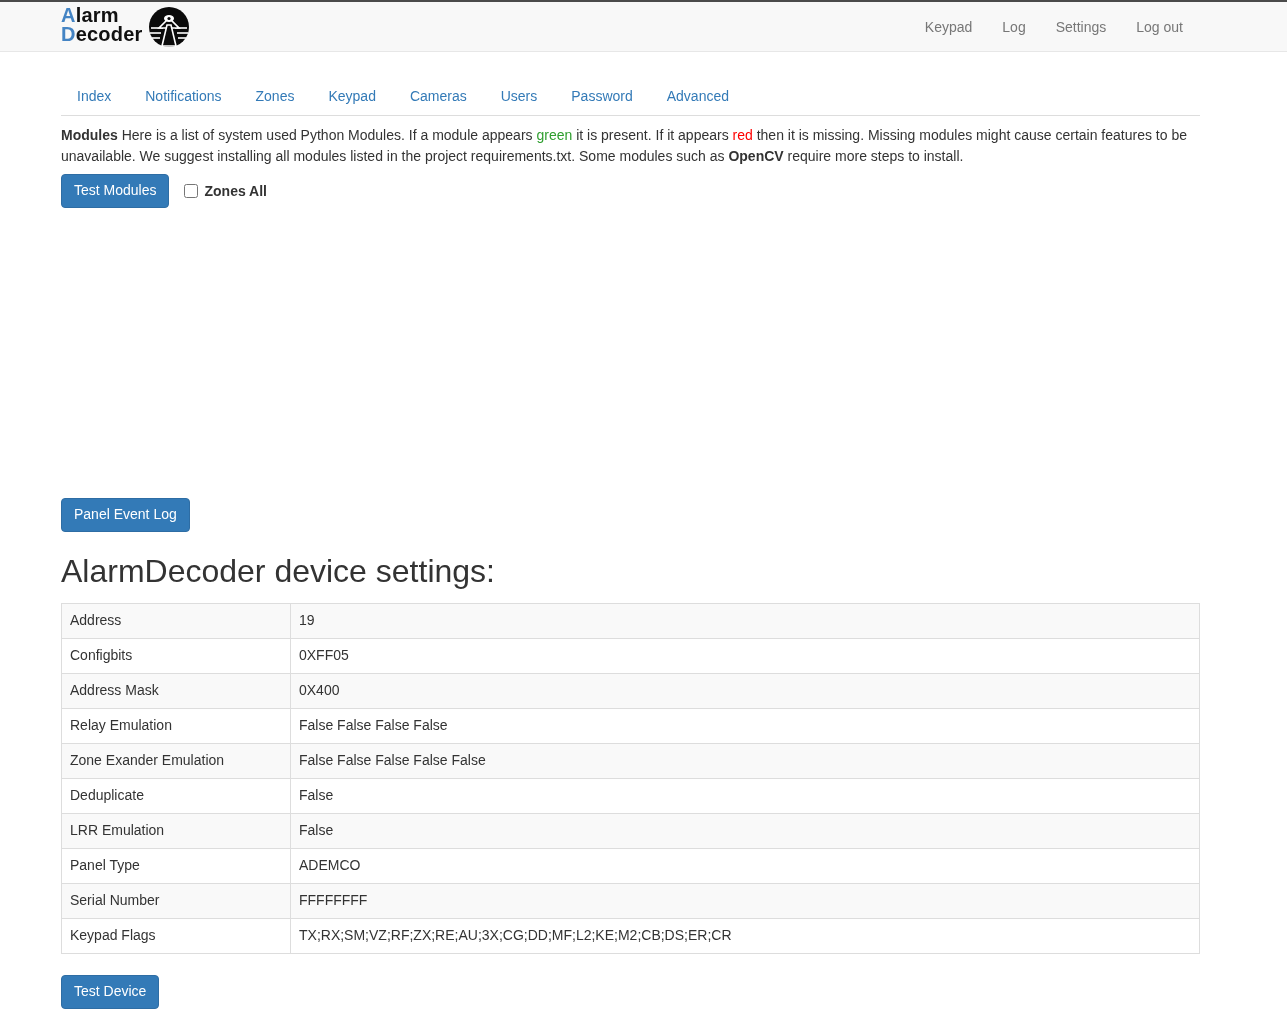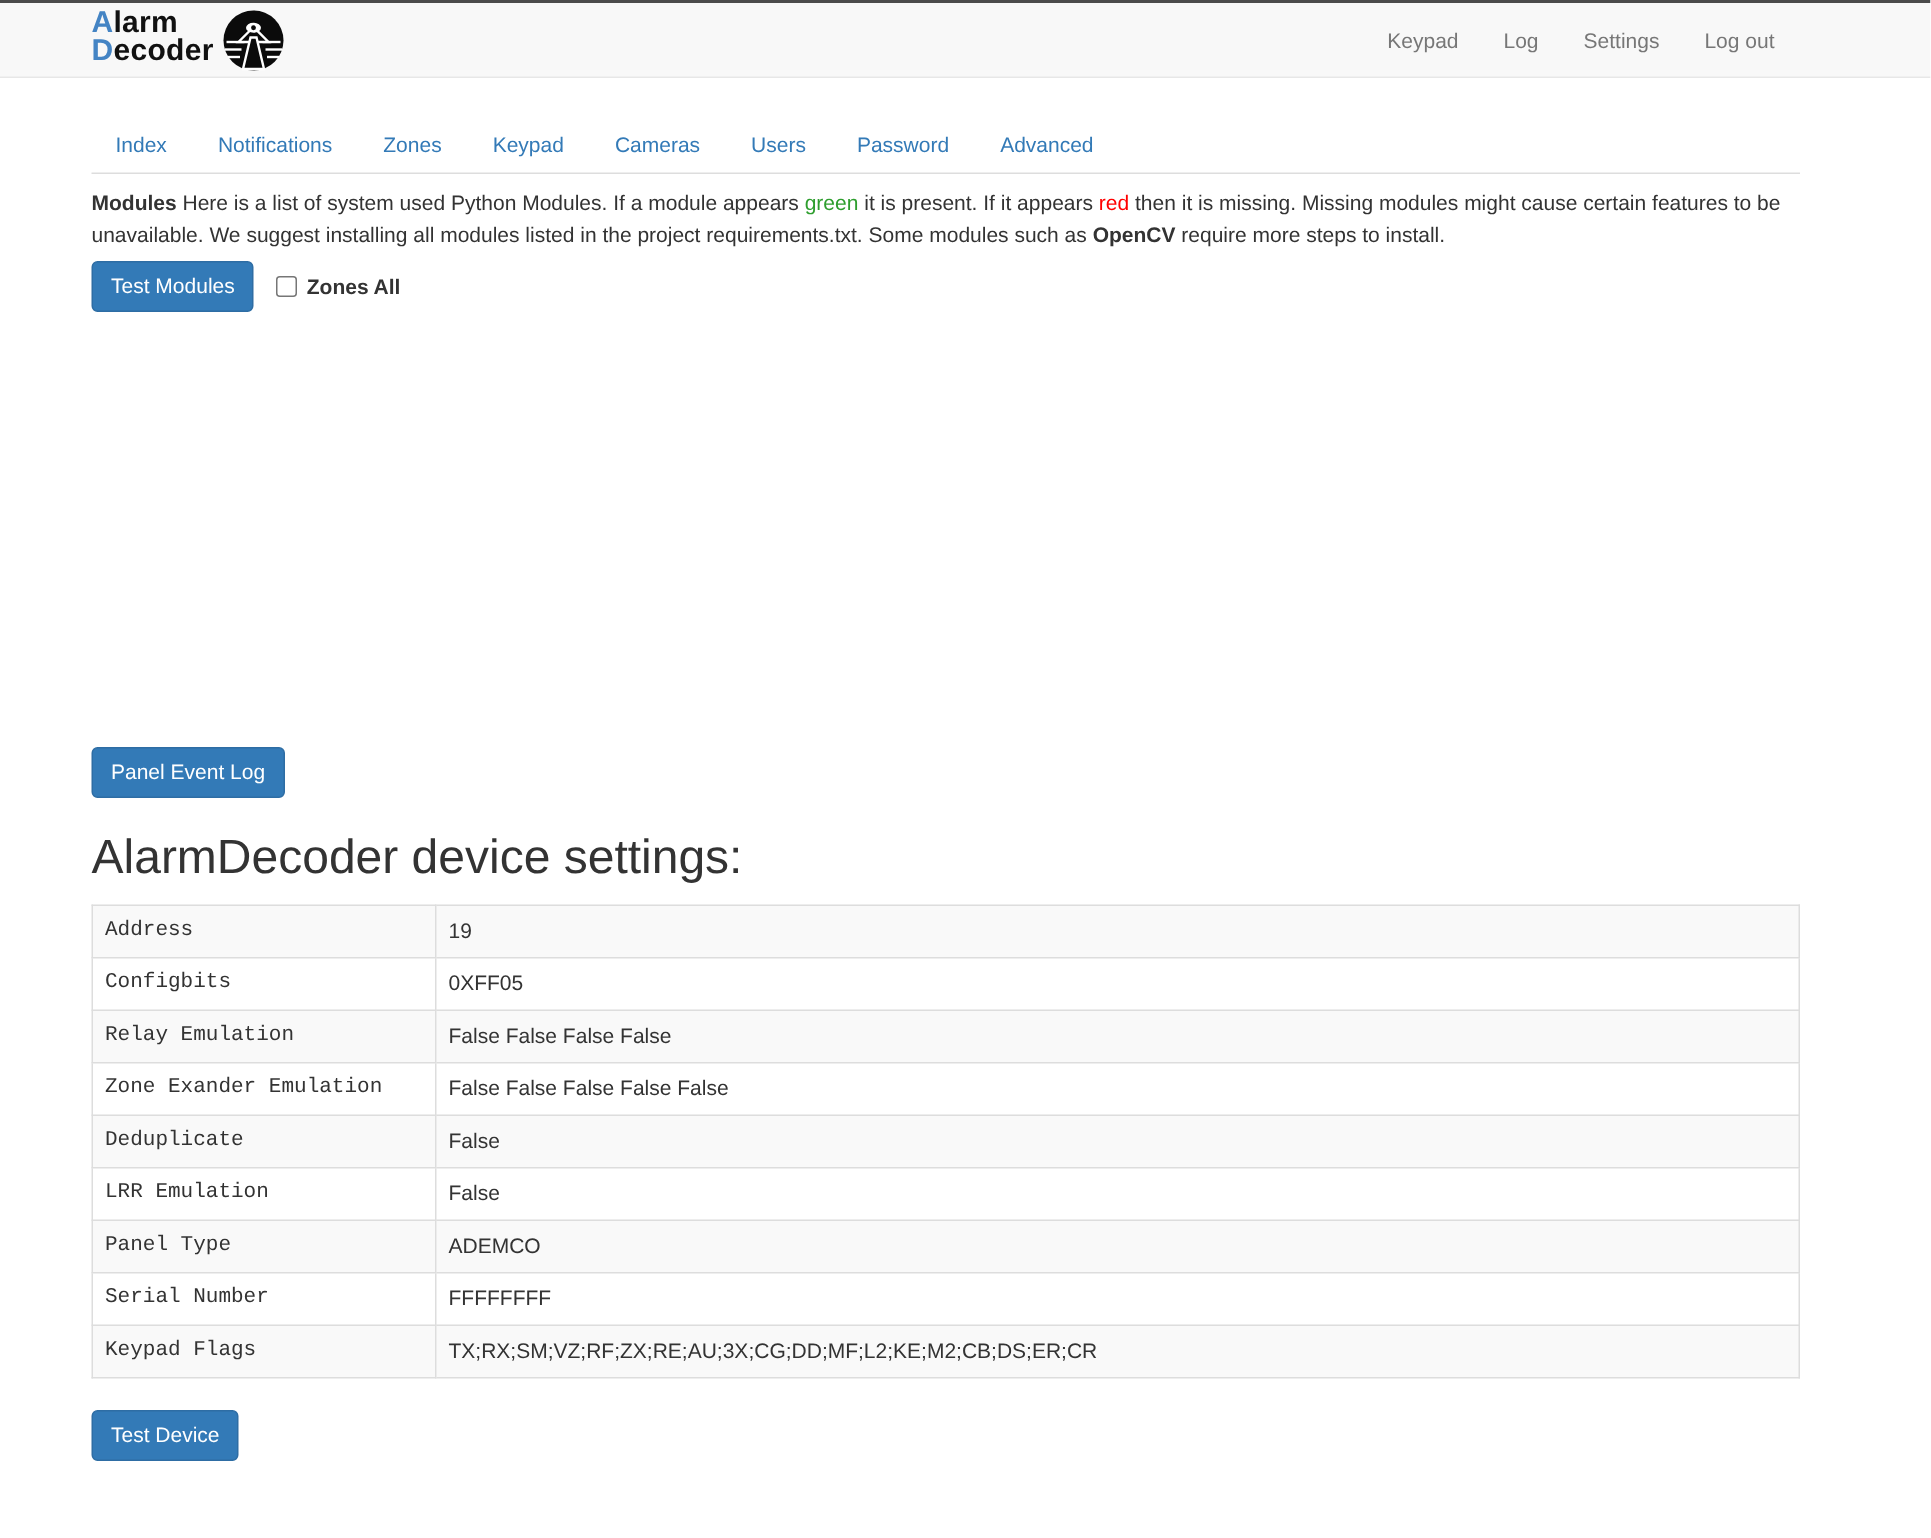"Address" .device-table td.col-label { font-family: Liberation Mono, monospace -> none }
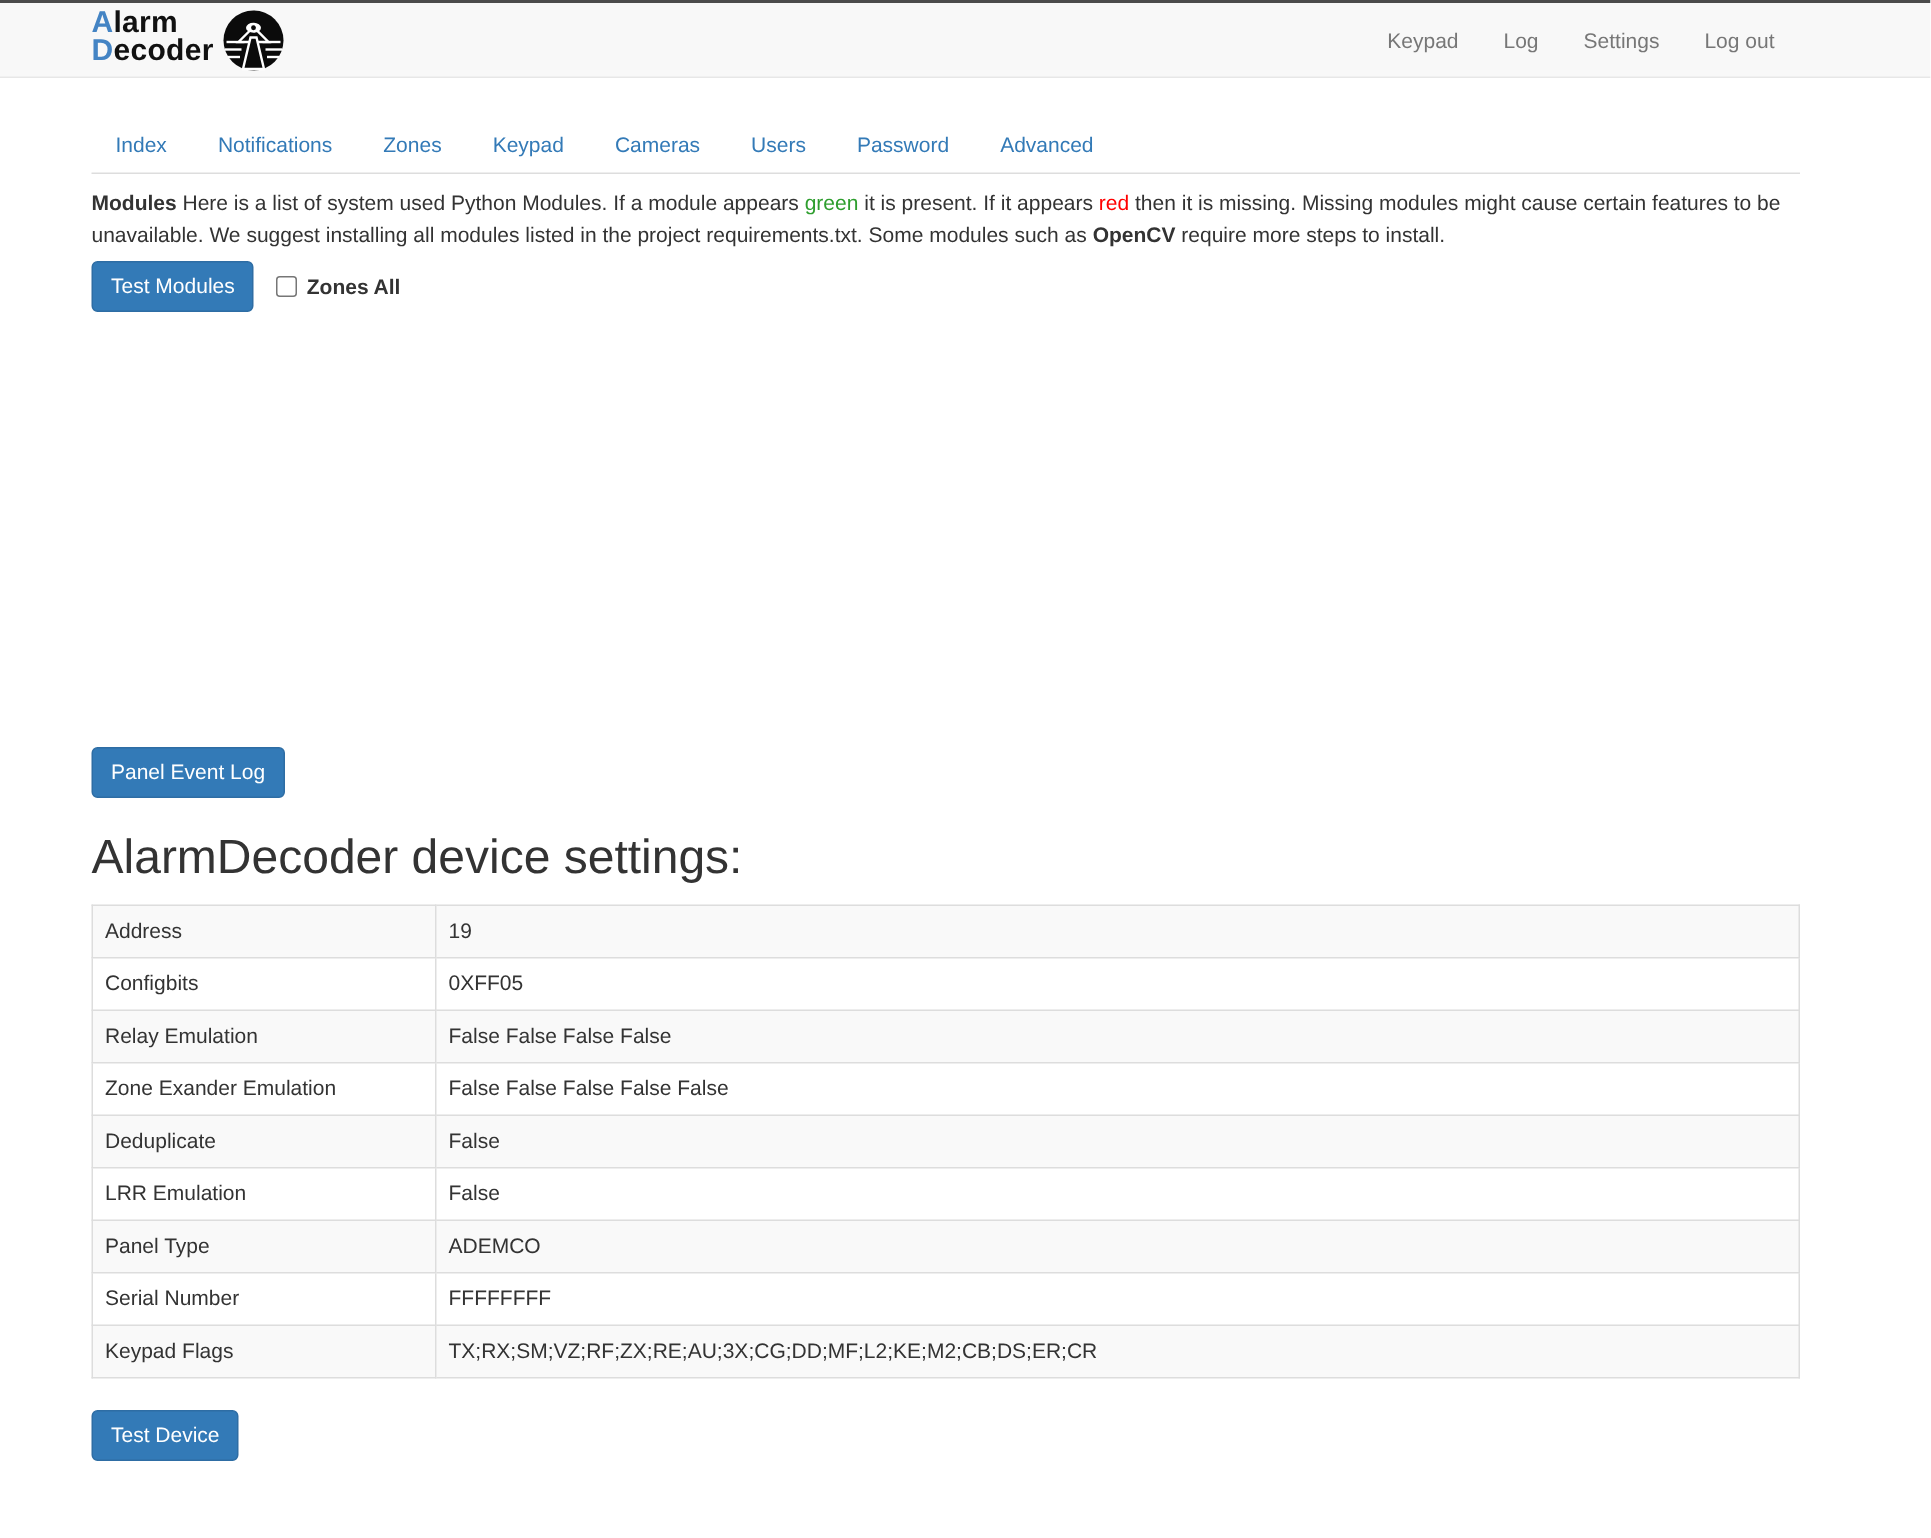"Address Mask" tr { html: none -> <tr> <td>Address Mask</td> <td>0X400</td> </tr> }
